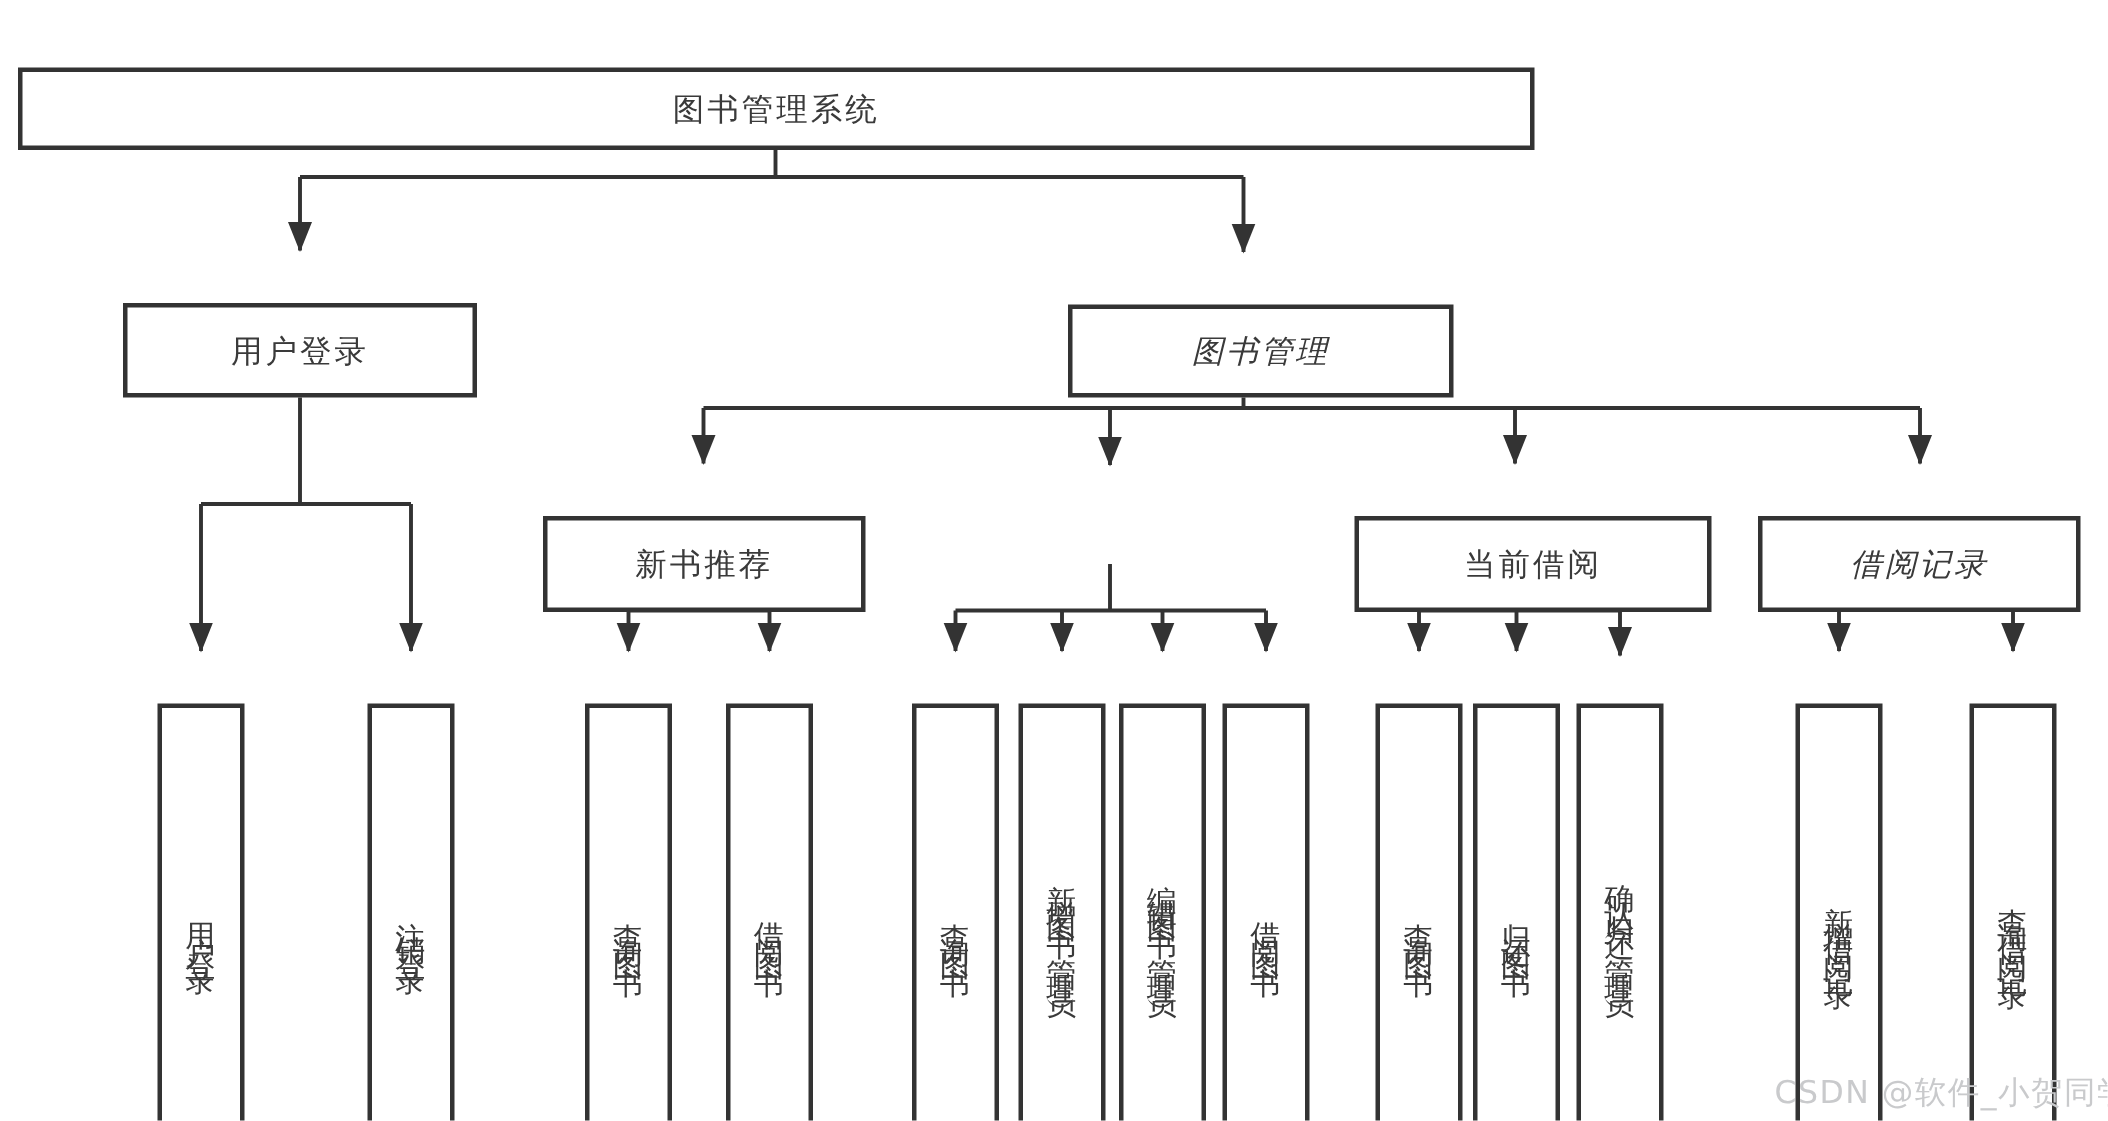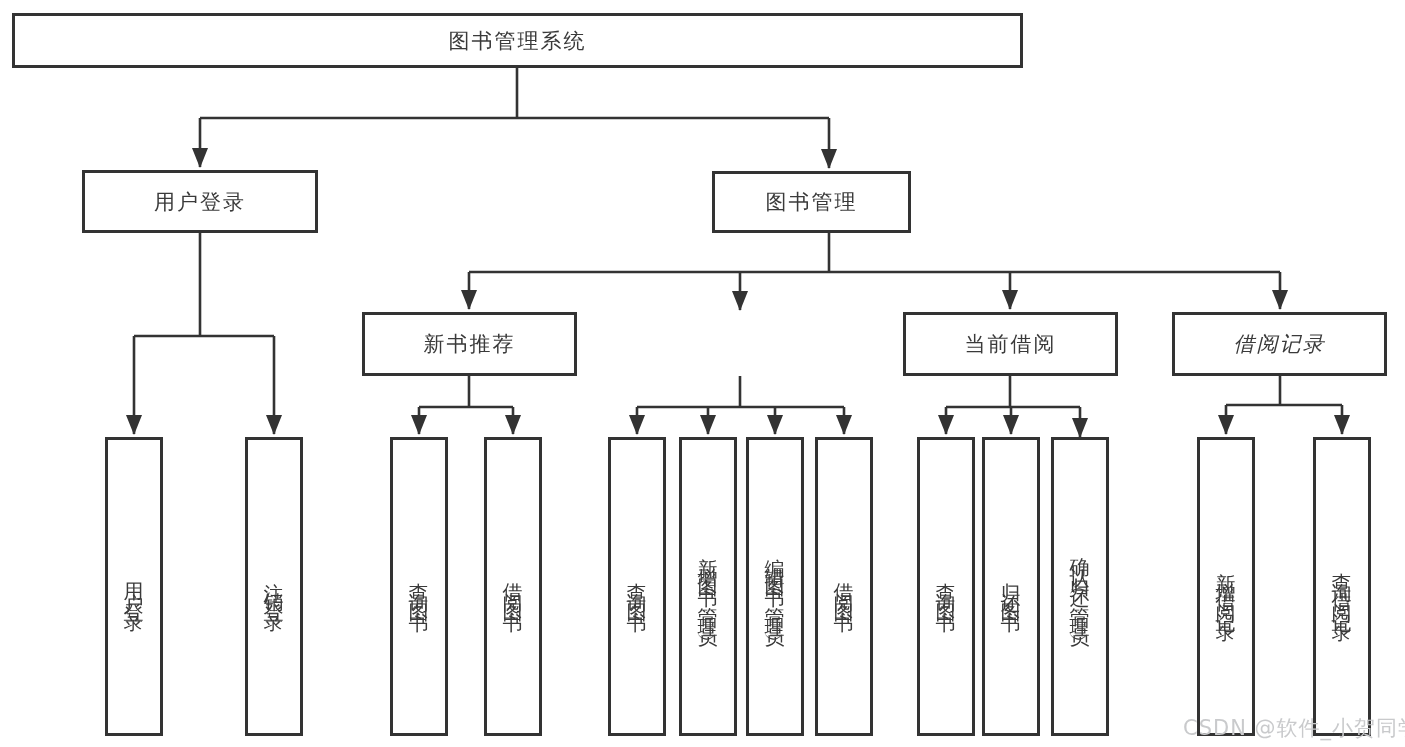"图书管理系统" .node { margin-top: none -> 32px }
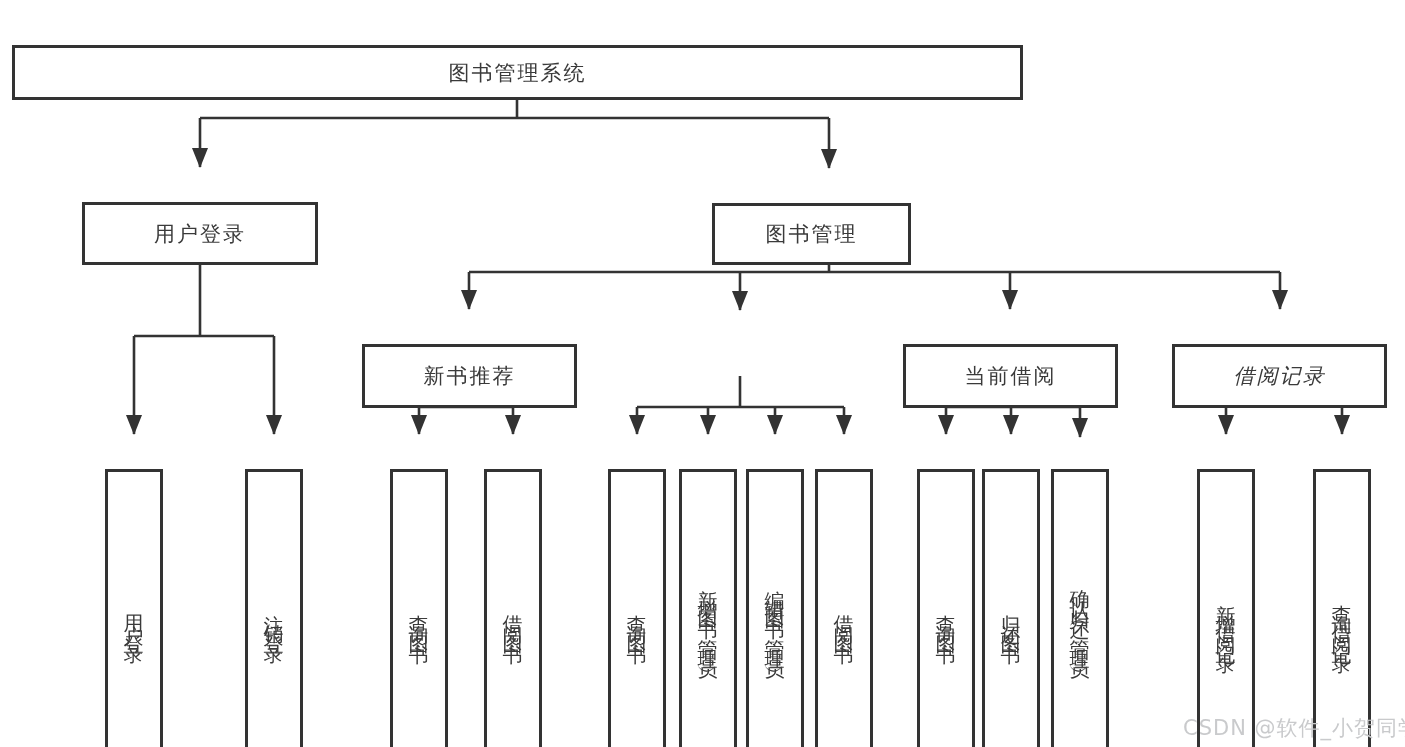"图书管理" #n-mgmt { font-style: none -> italic; width: 199px -> 257px }
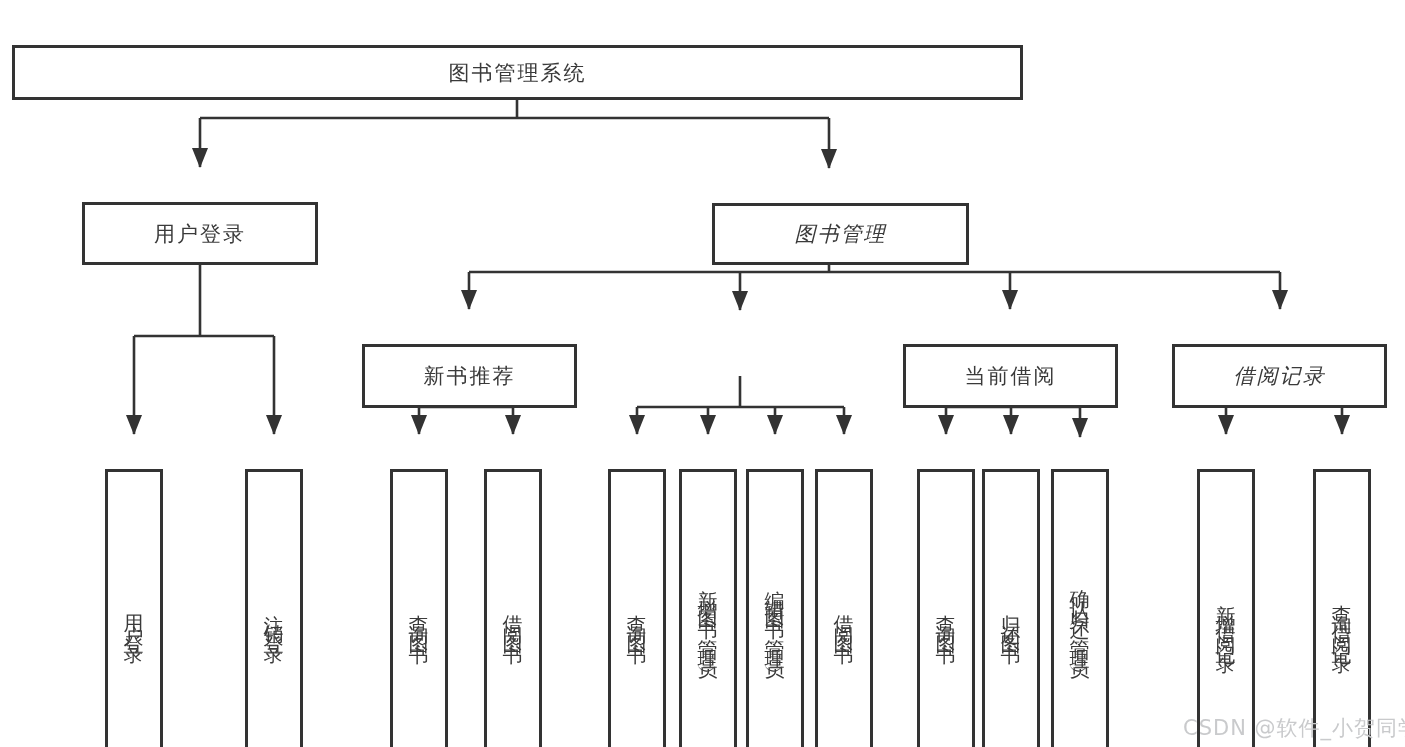"当前借阅" #n-current { width: 215px -> 238px }
